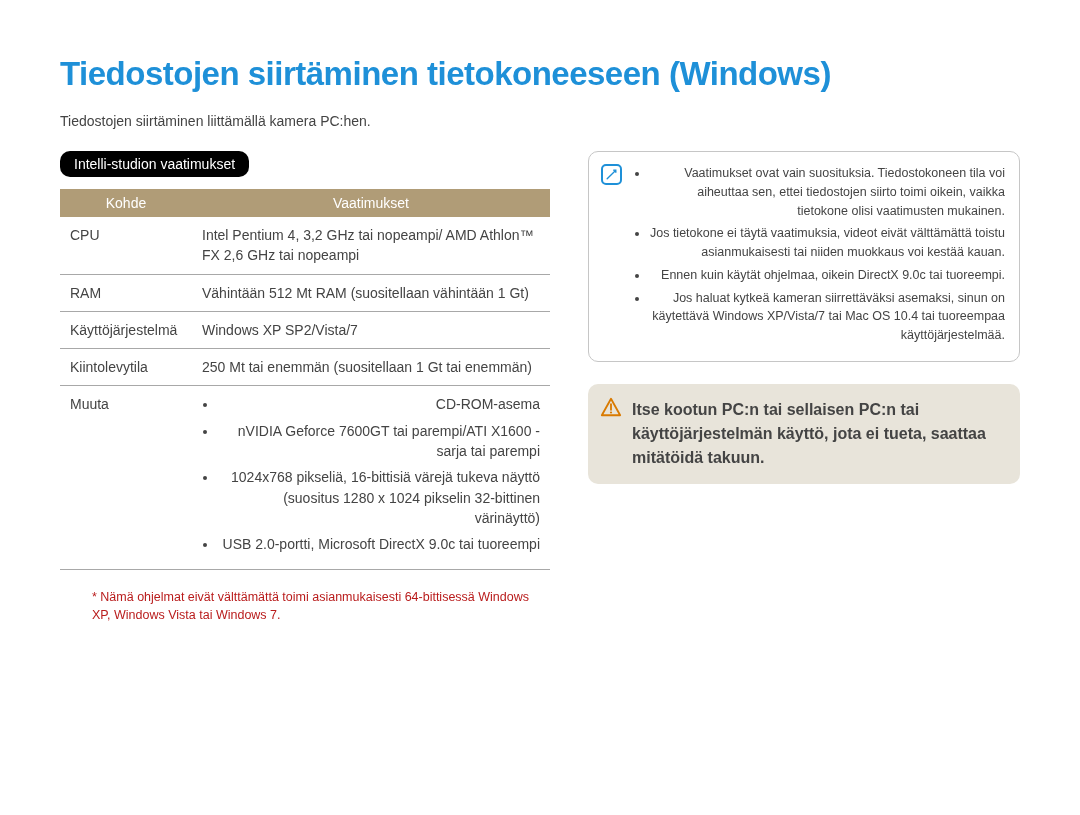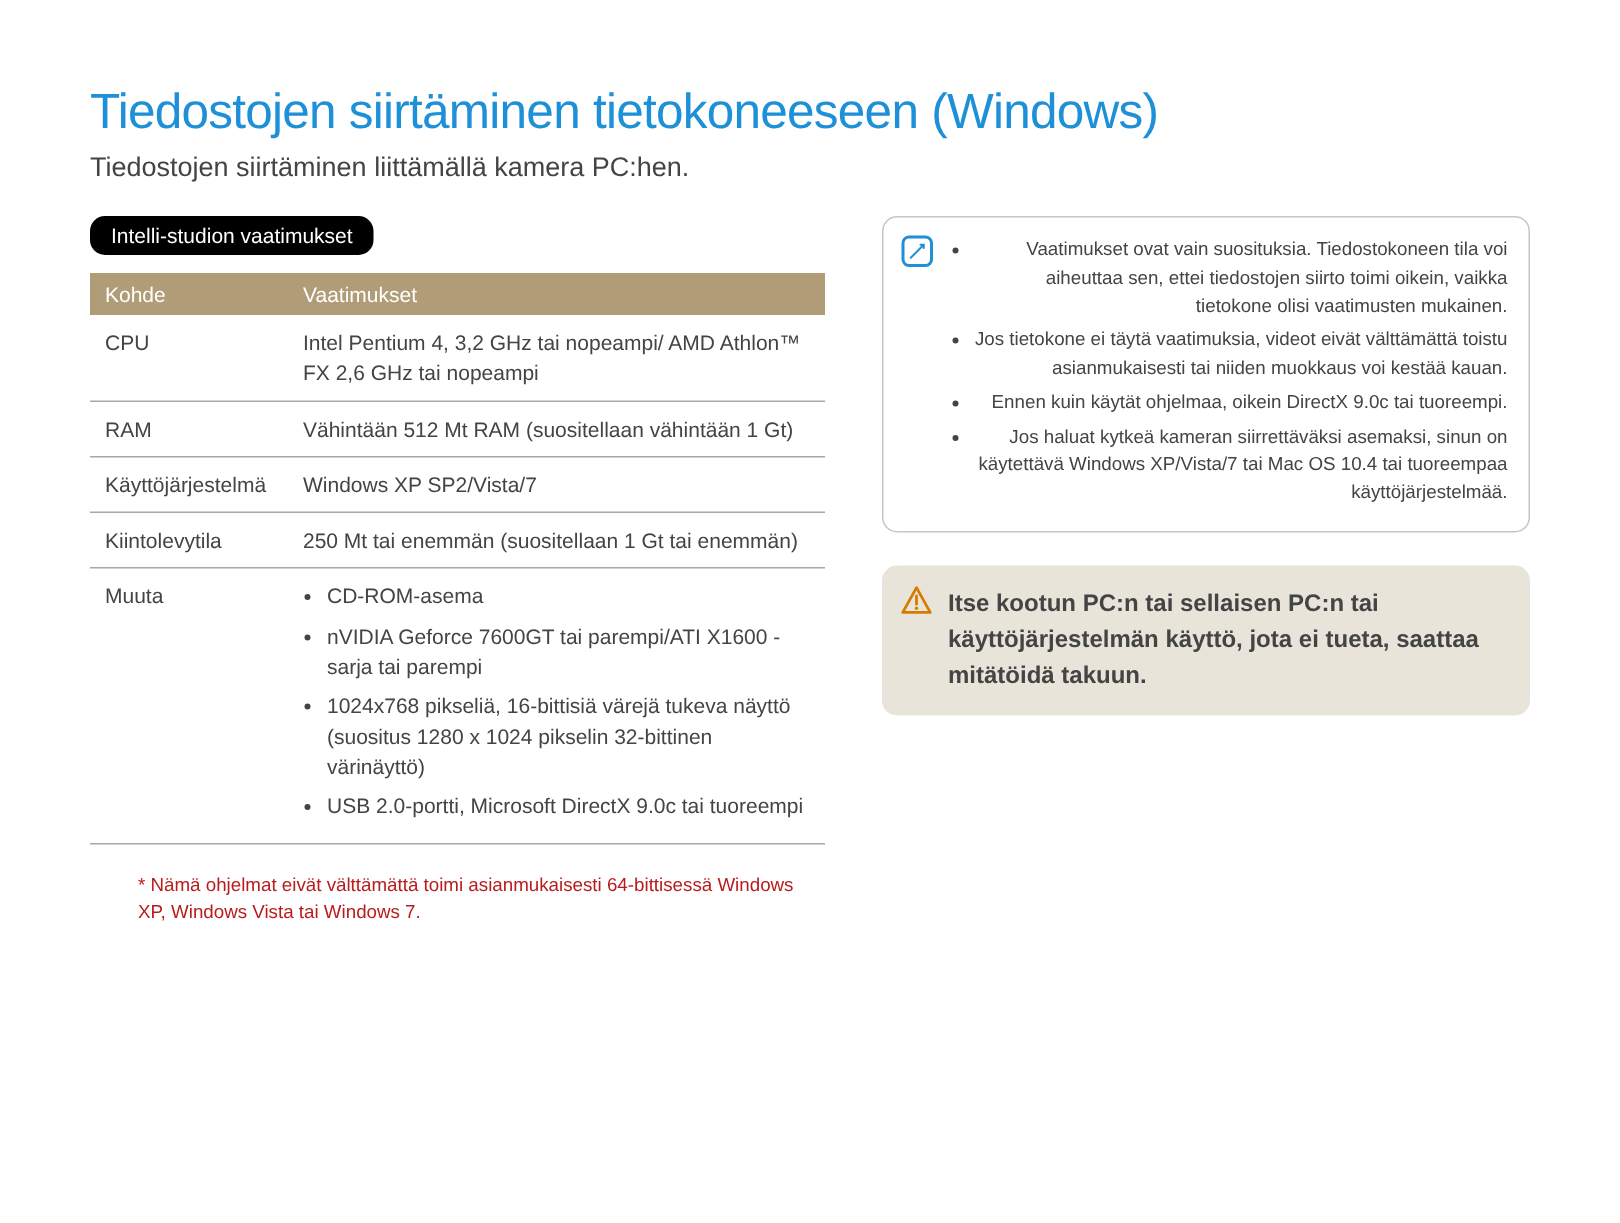"Tiedostojen siirtäminen tietokoneeseen" .title { font-weight: 400 -> 700; margin-bottom: 8px -> 20px }
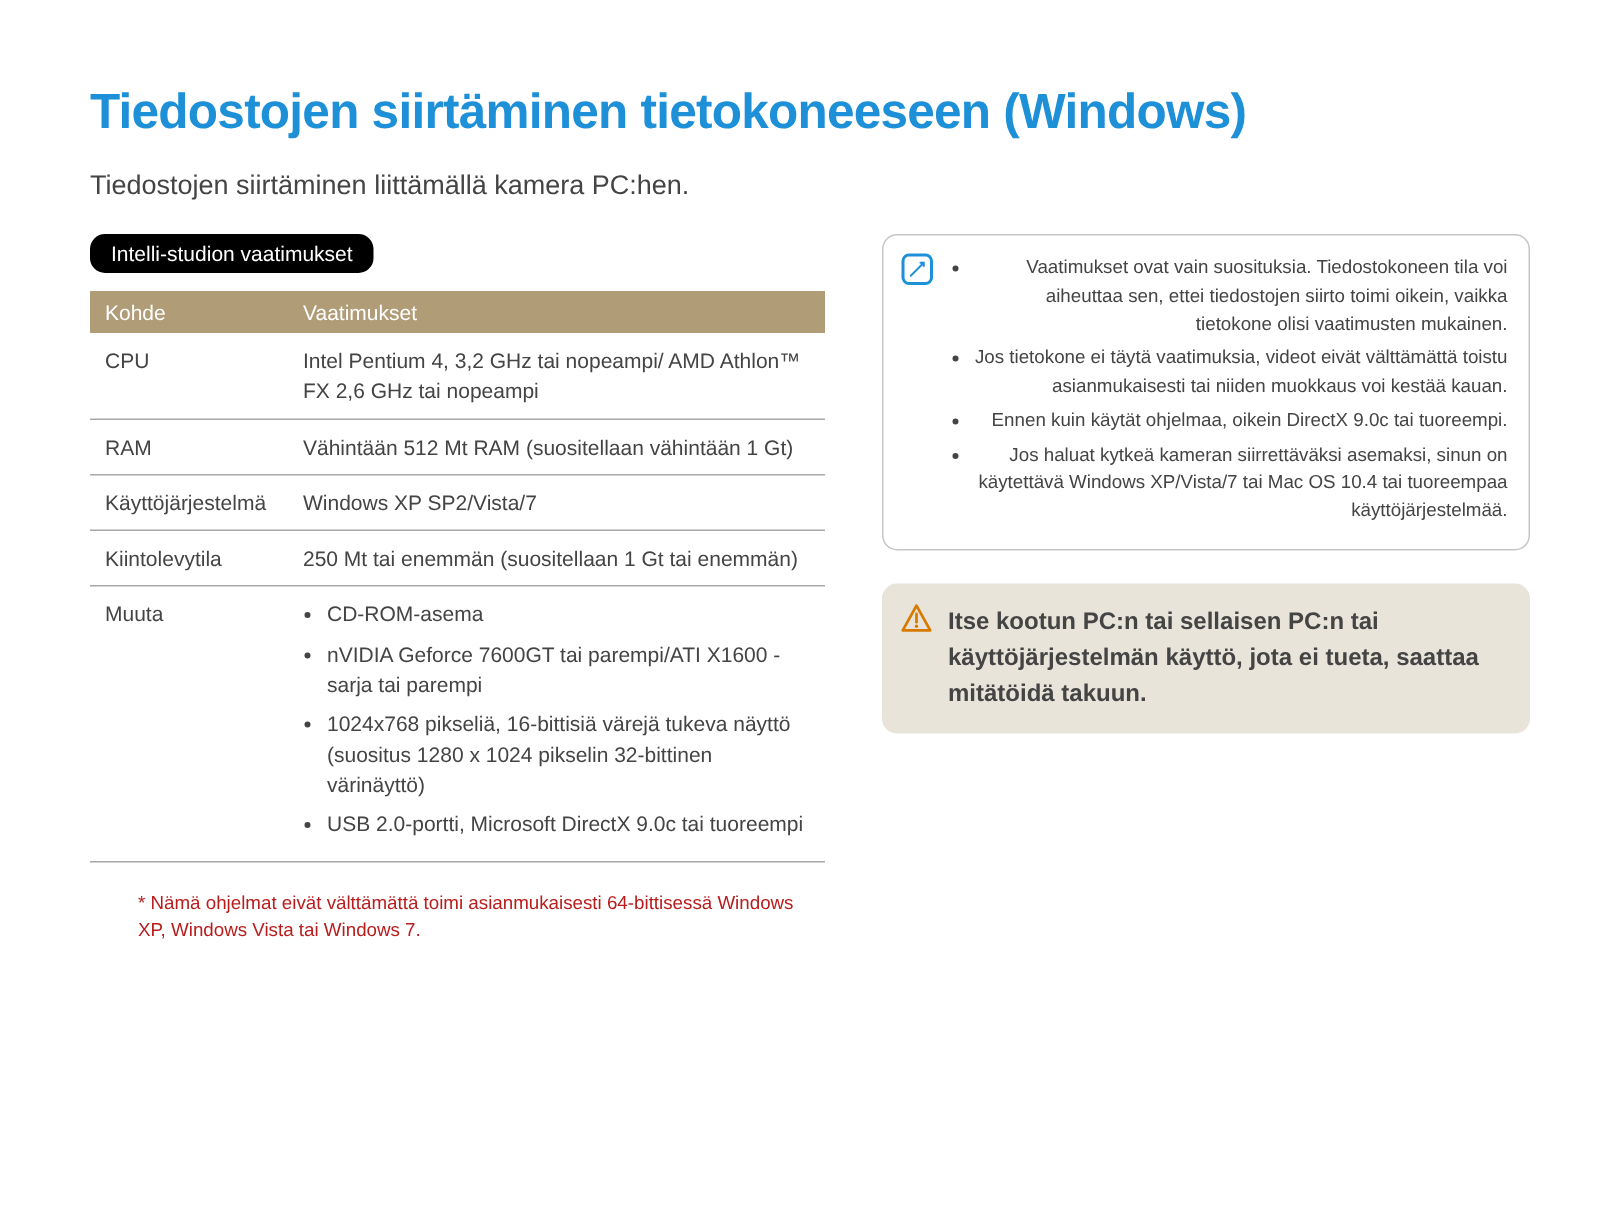"Tiedostojen siirtäminen liittämällä" .subtitle { font-size: 18px -> 14px }
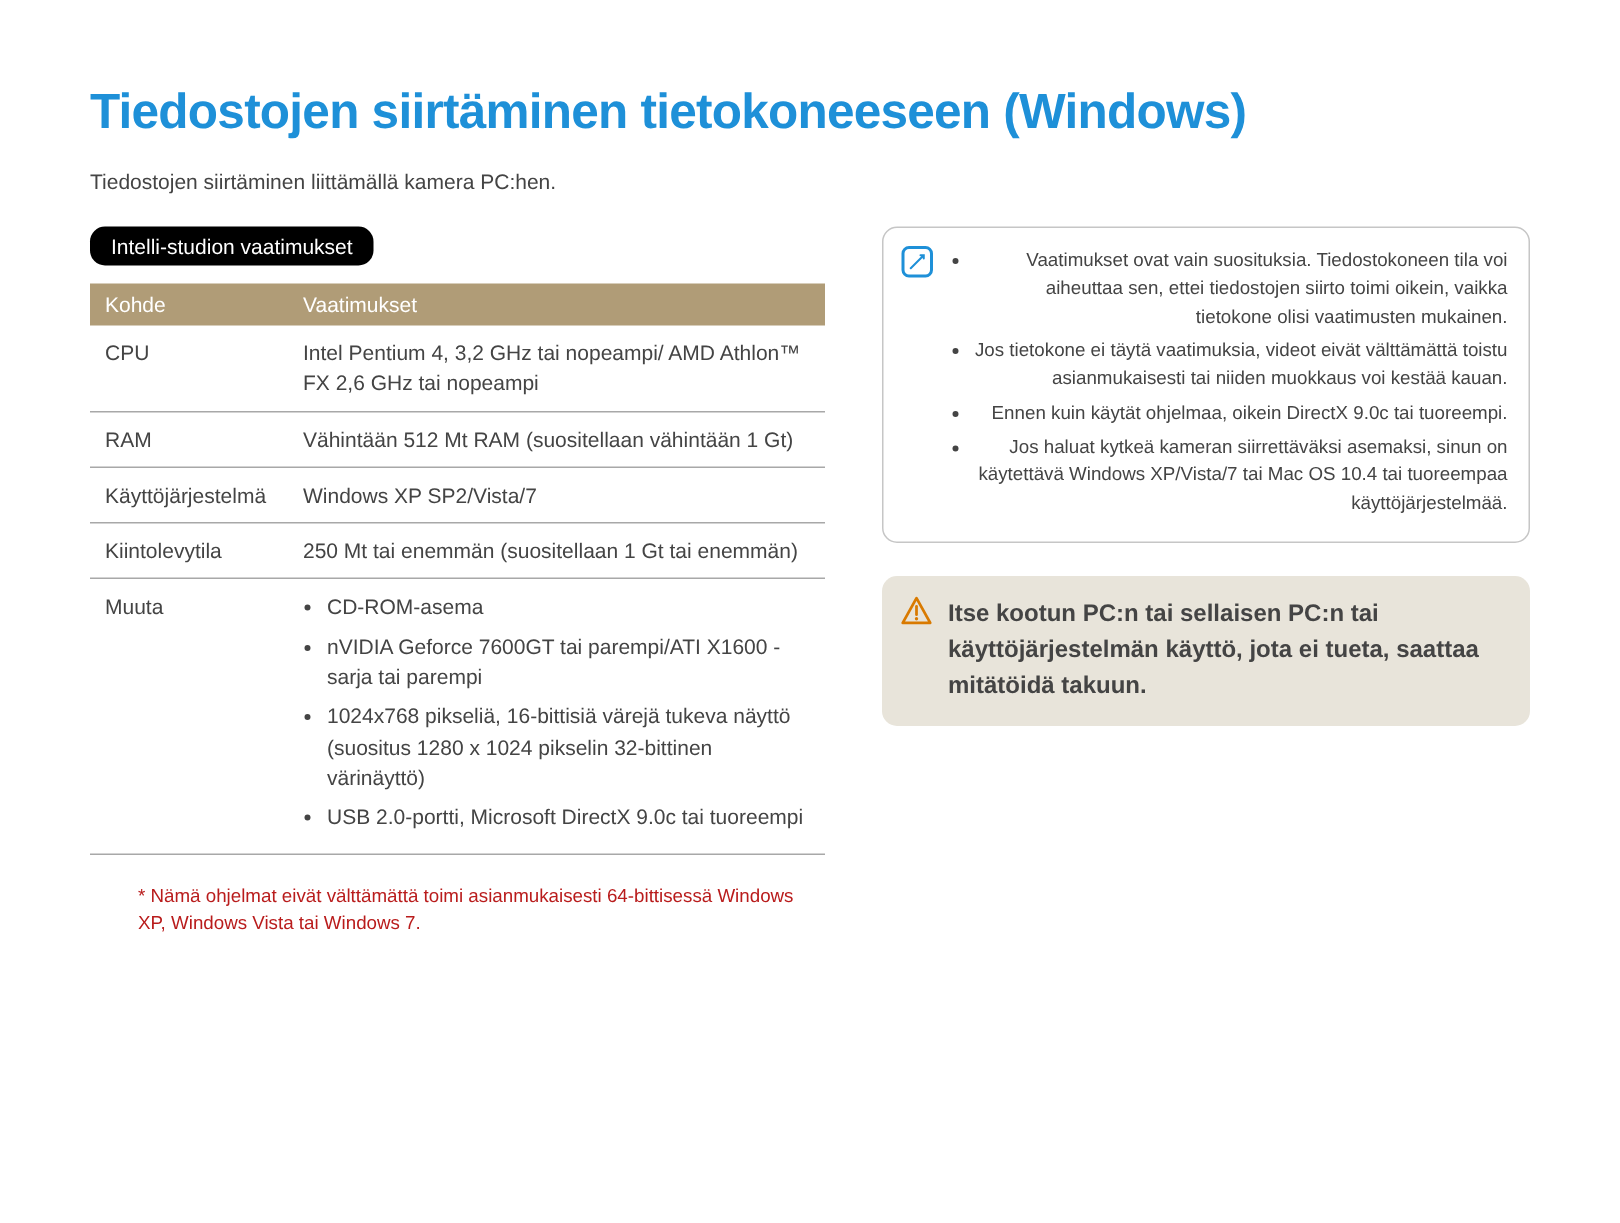"Kohde" table.req th { text-align: left -> center }
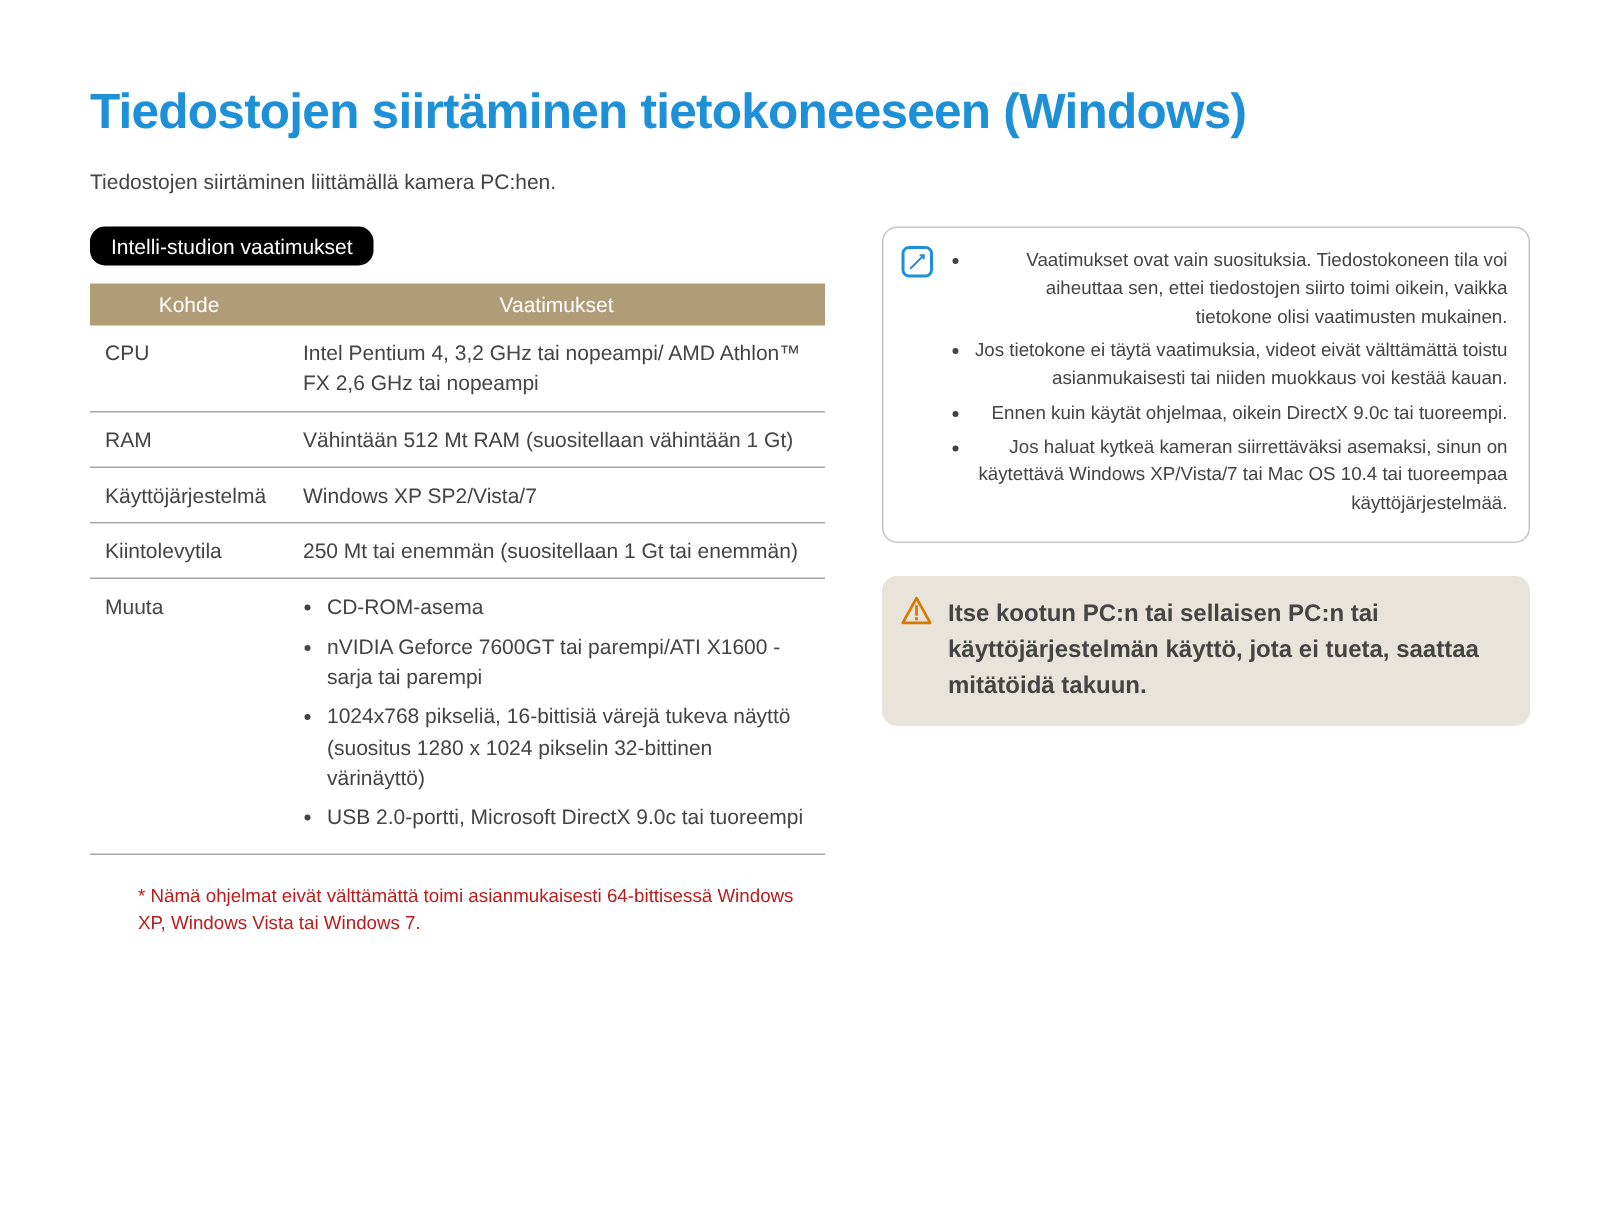"CD-ROM-asema" table.req ul { text-align: none -> right }
